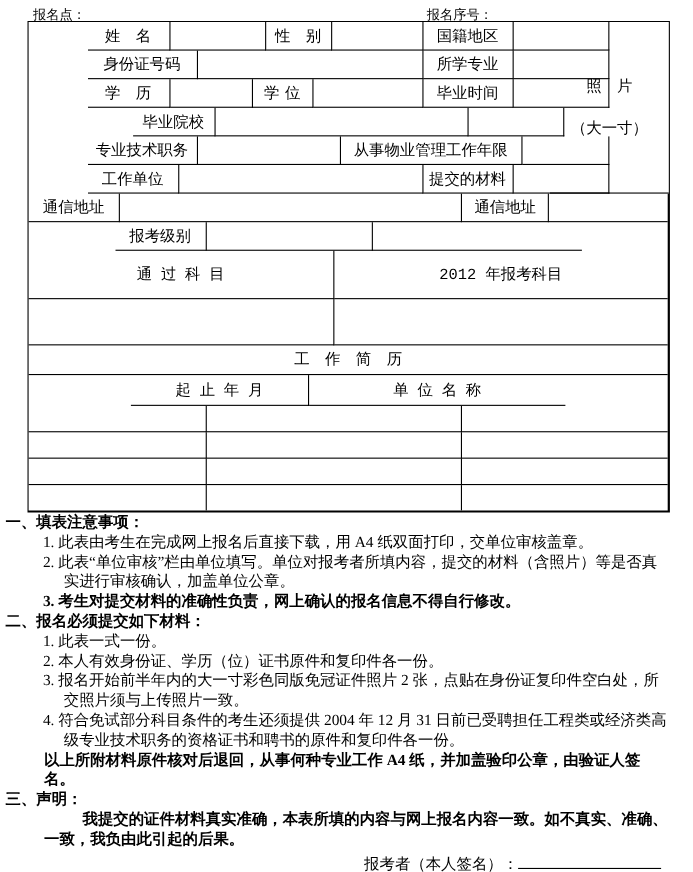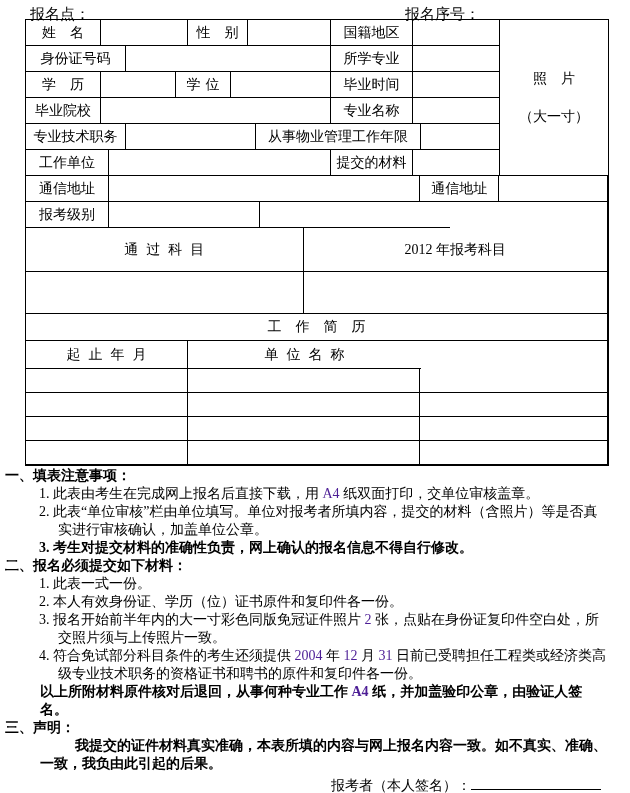"报名点：" .hdr-label { font-size: 15px -> 12px }
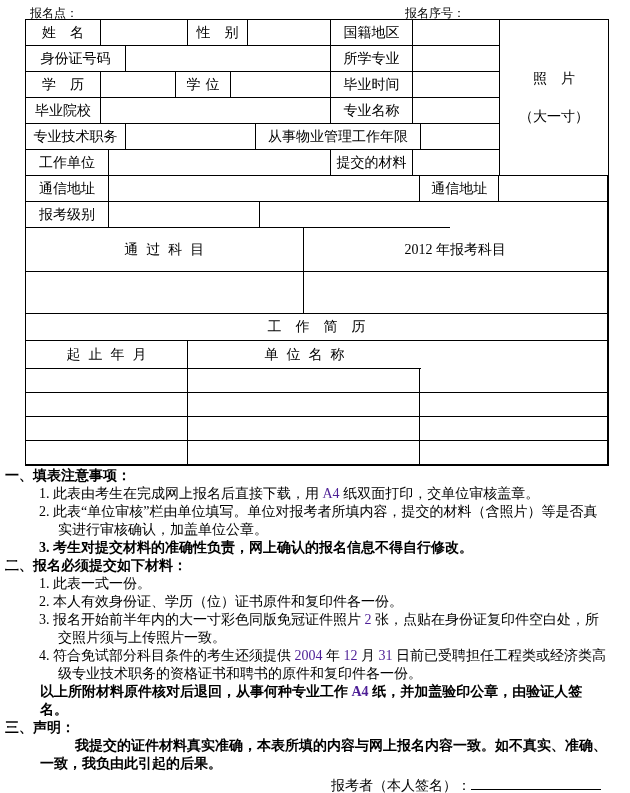"报名序号：" .hdr-serial { left: 405px -> 388px }
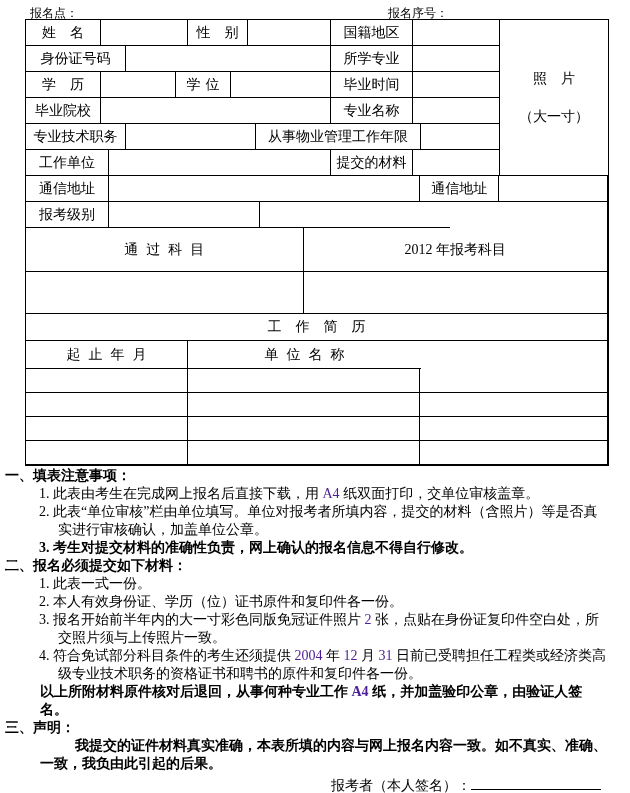"姓名" .frow { justify-content: none -> center }
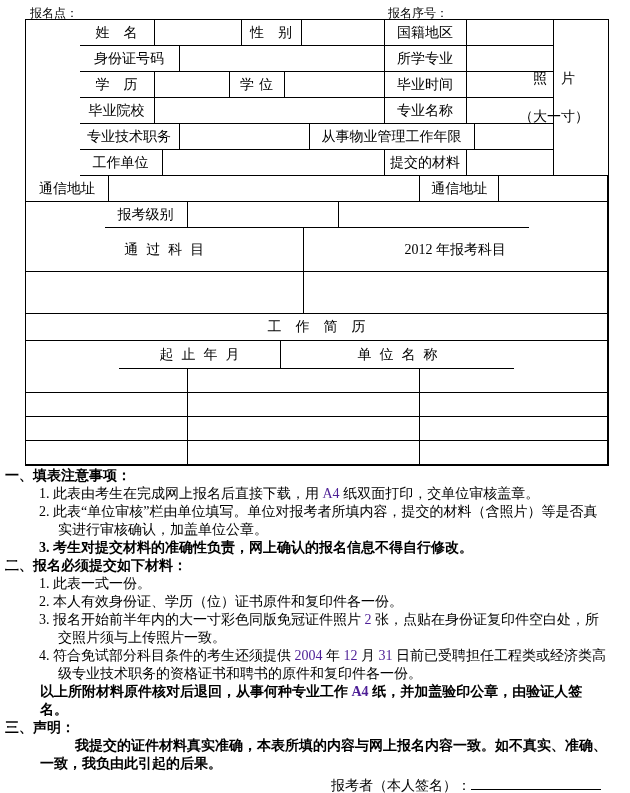"专业名称" div.cell { html: <div>专业名称</div> -> none }
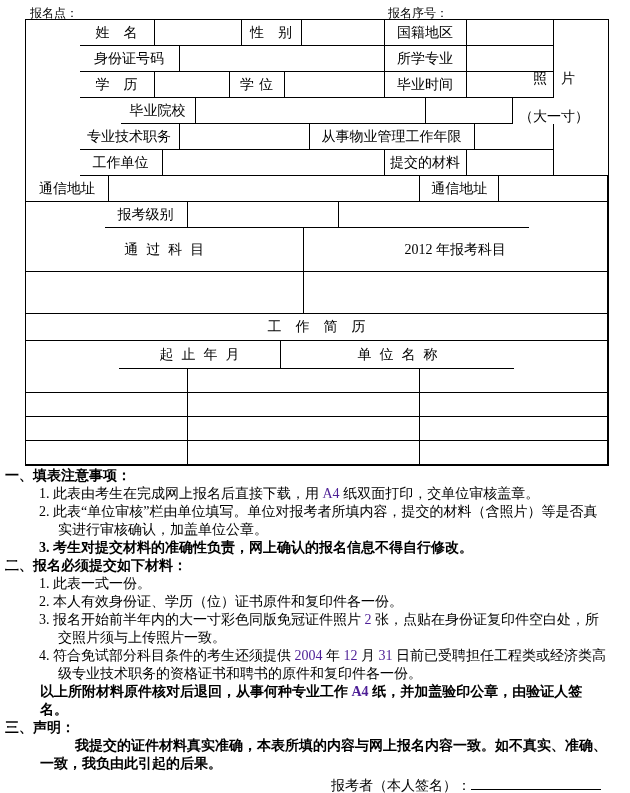"2012 年报考科目" .frow.full > .cell:last-child { font-family: none -> Liberation Mono, monospace }
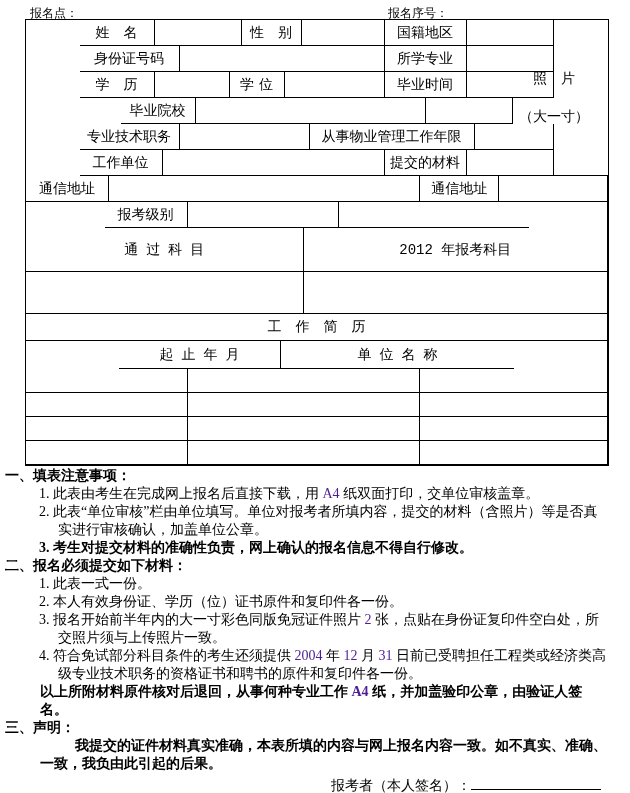"A4" .num { color: #4c1d95 -> #000000 }
